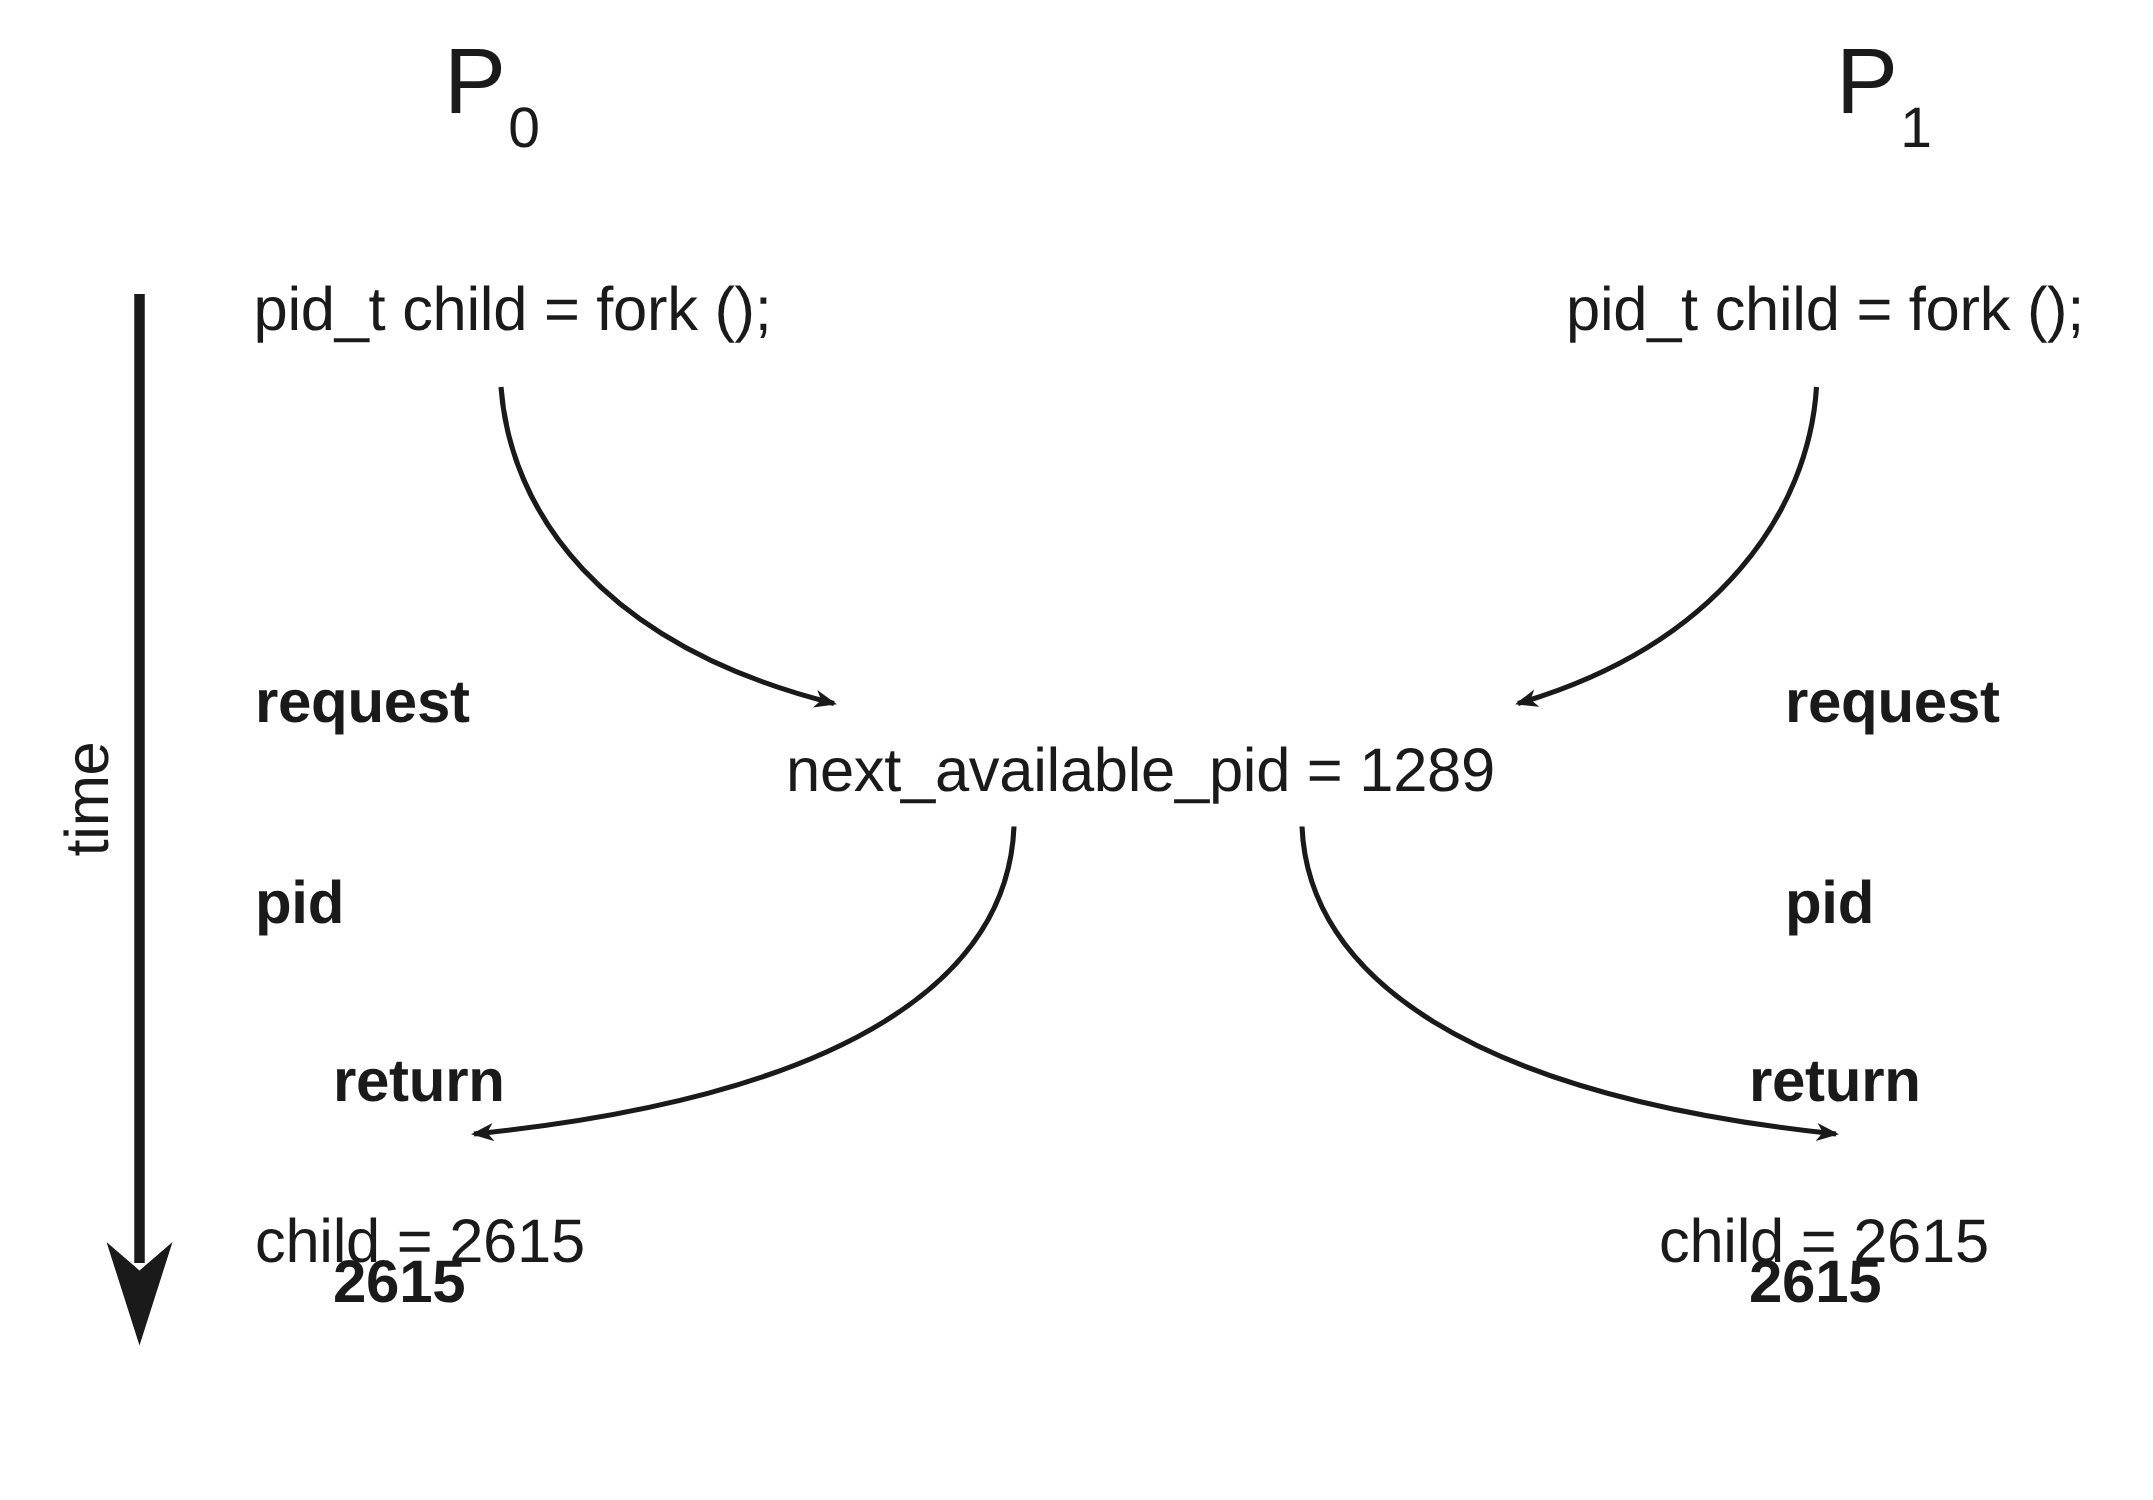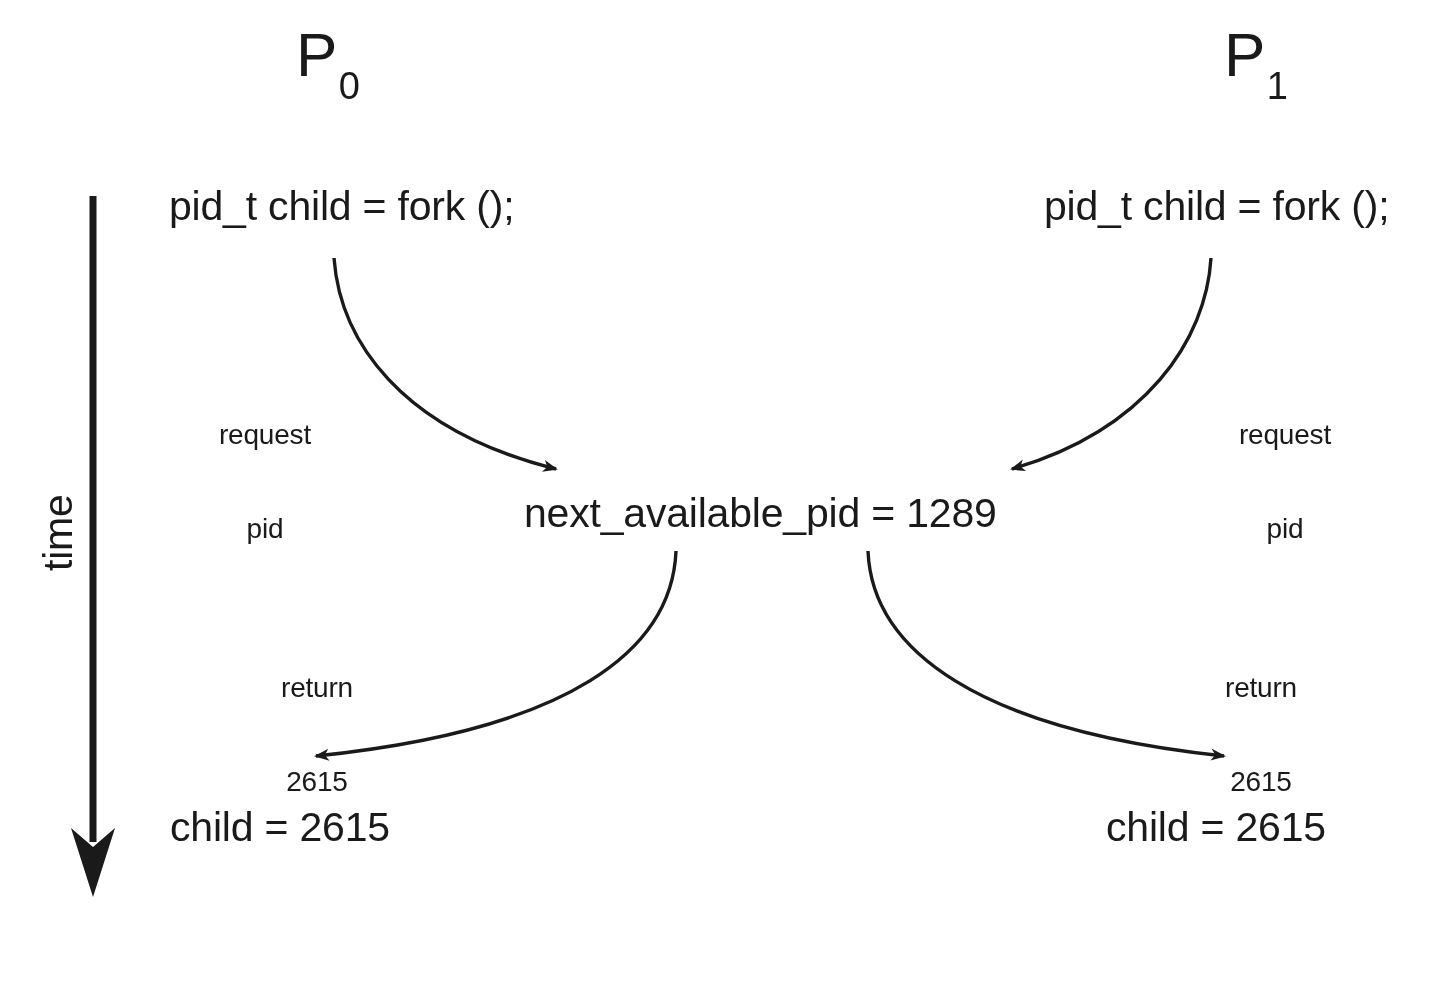"request" .annot { font-size: 28px -> 40px; font-weight: none -> bold; text-align: center -> none }
